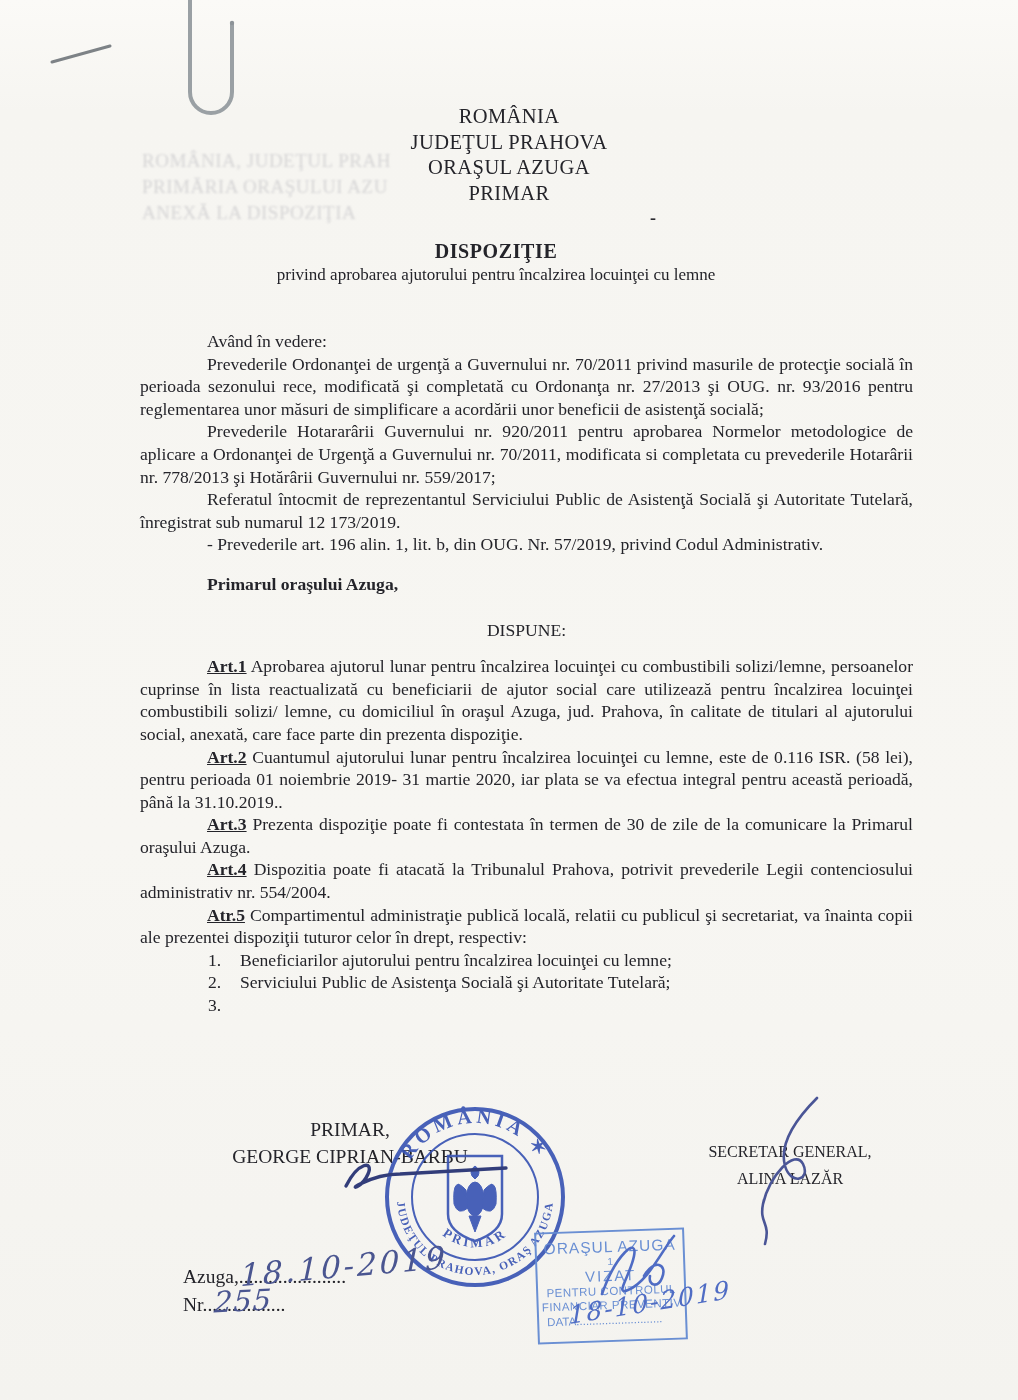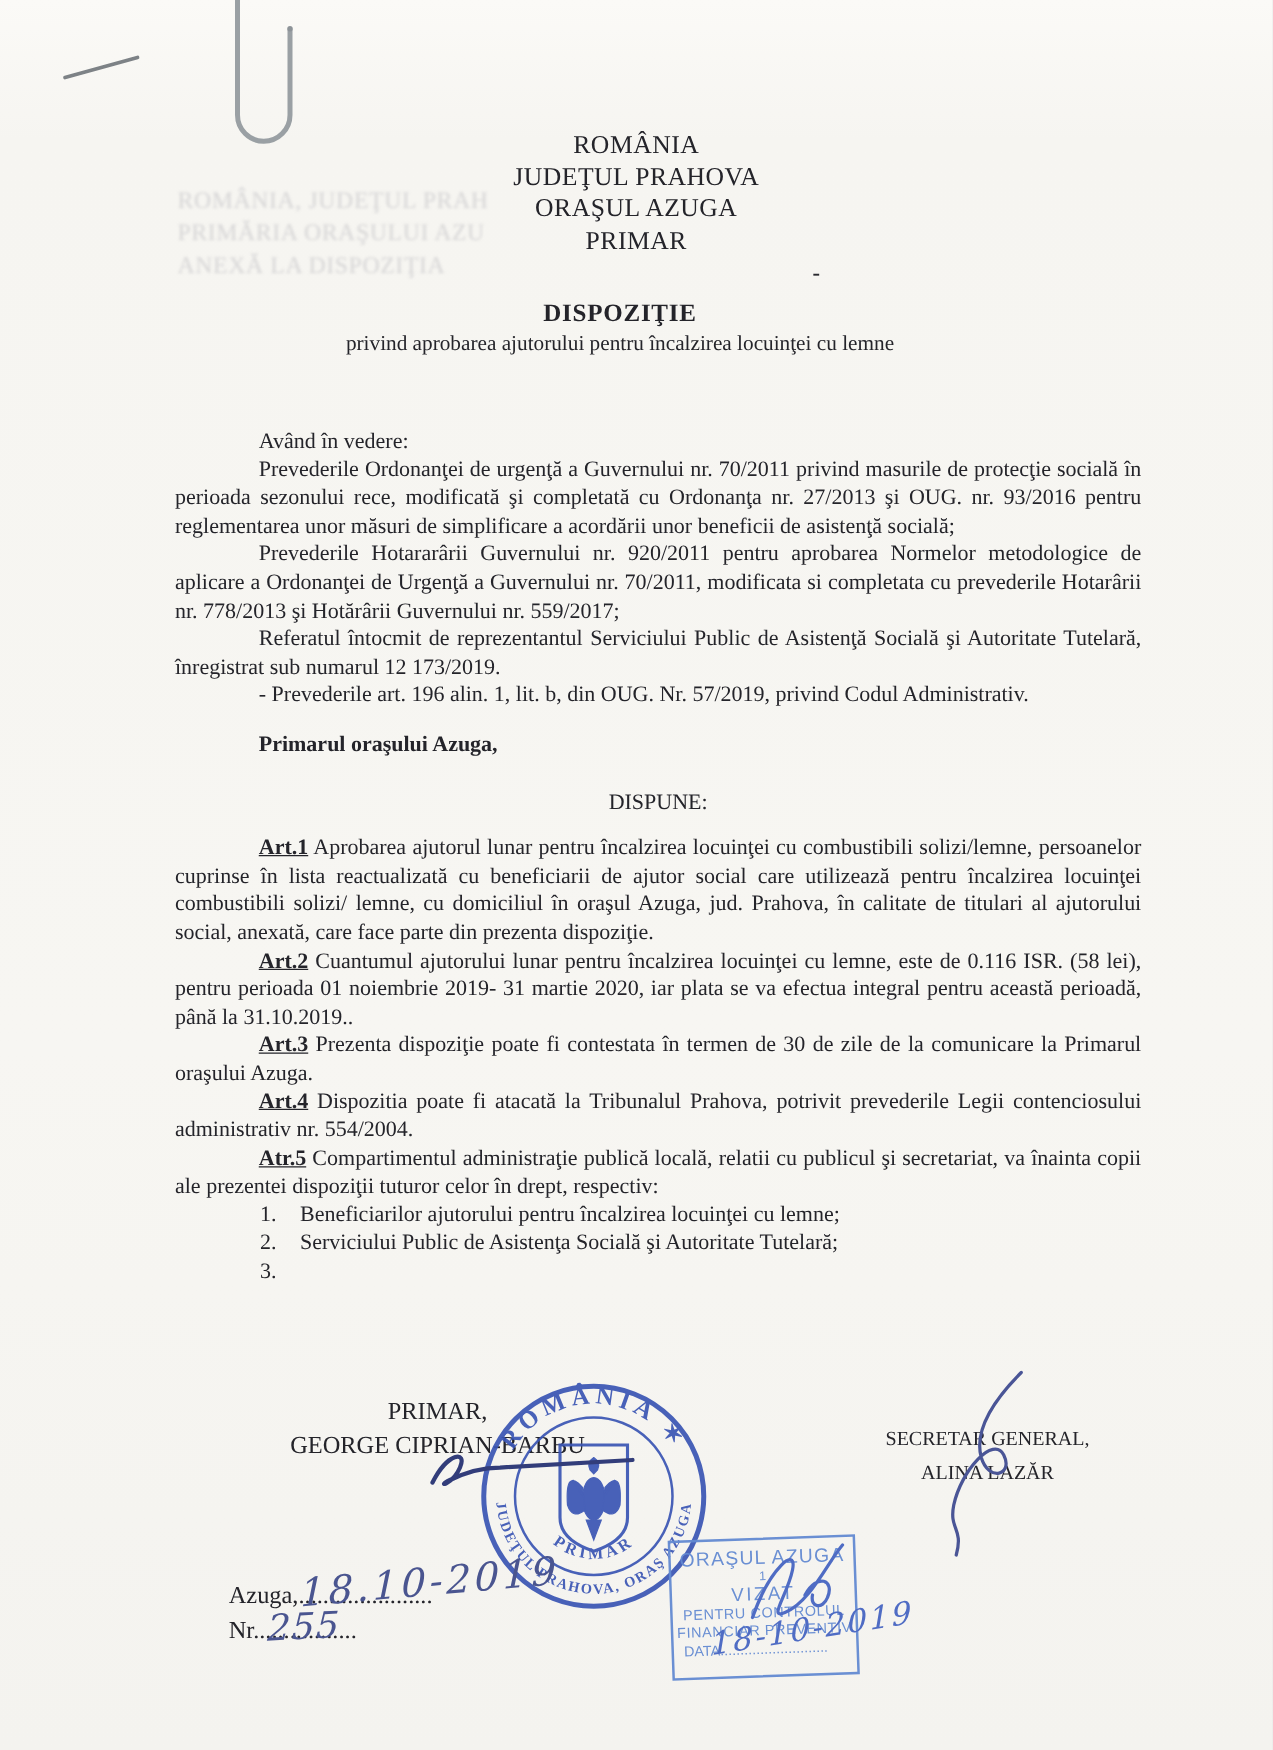"Având în vedere:" .body-text { top: 341px -> 330px }
